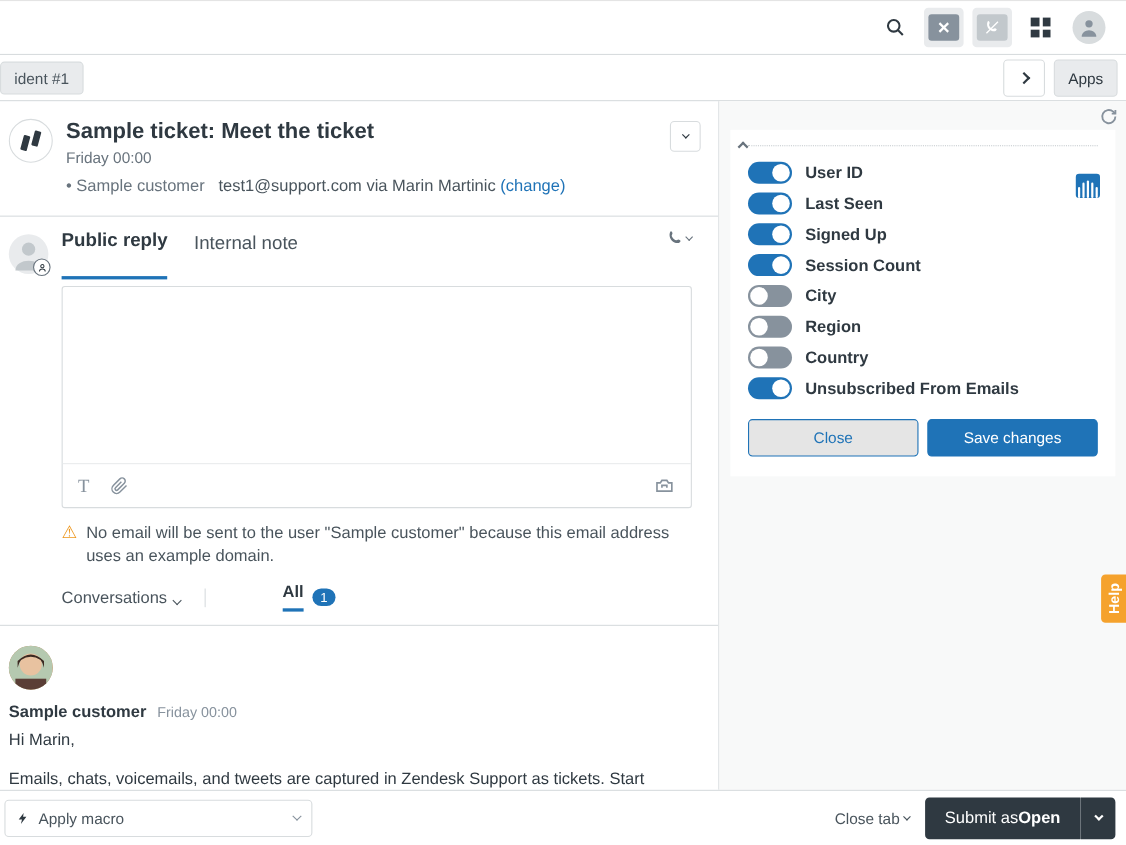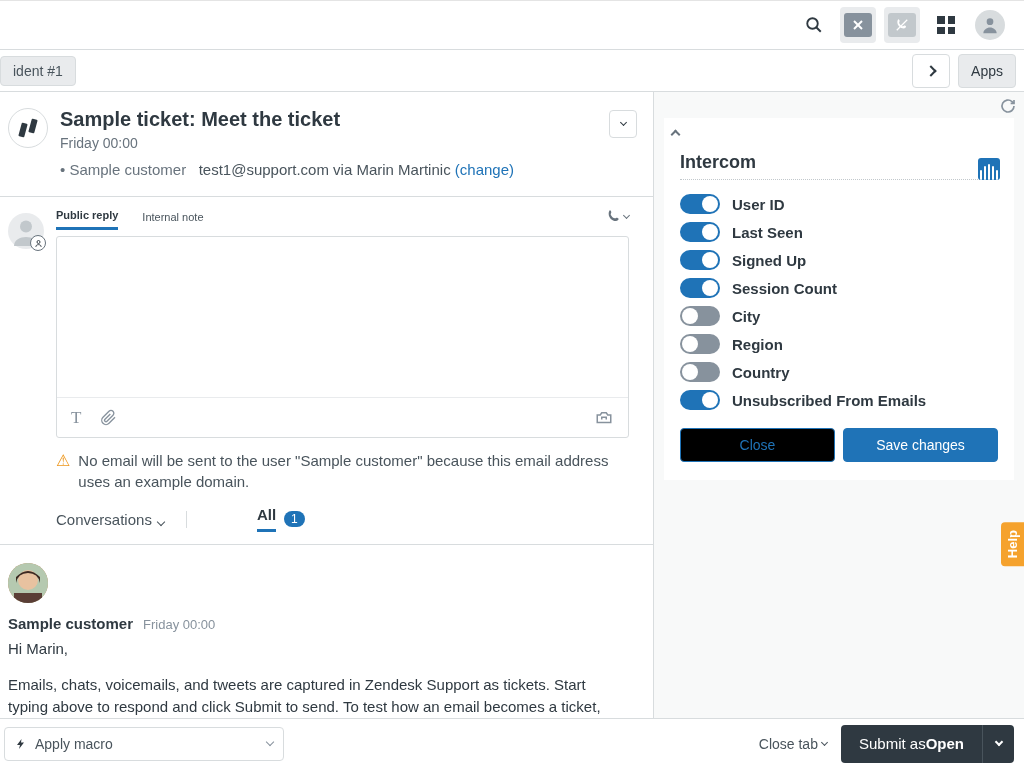"Intercom" div.side-title { html: <div>Intercom</div> -> none }
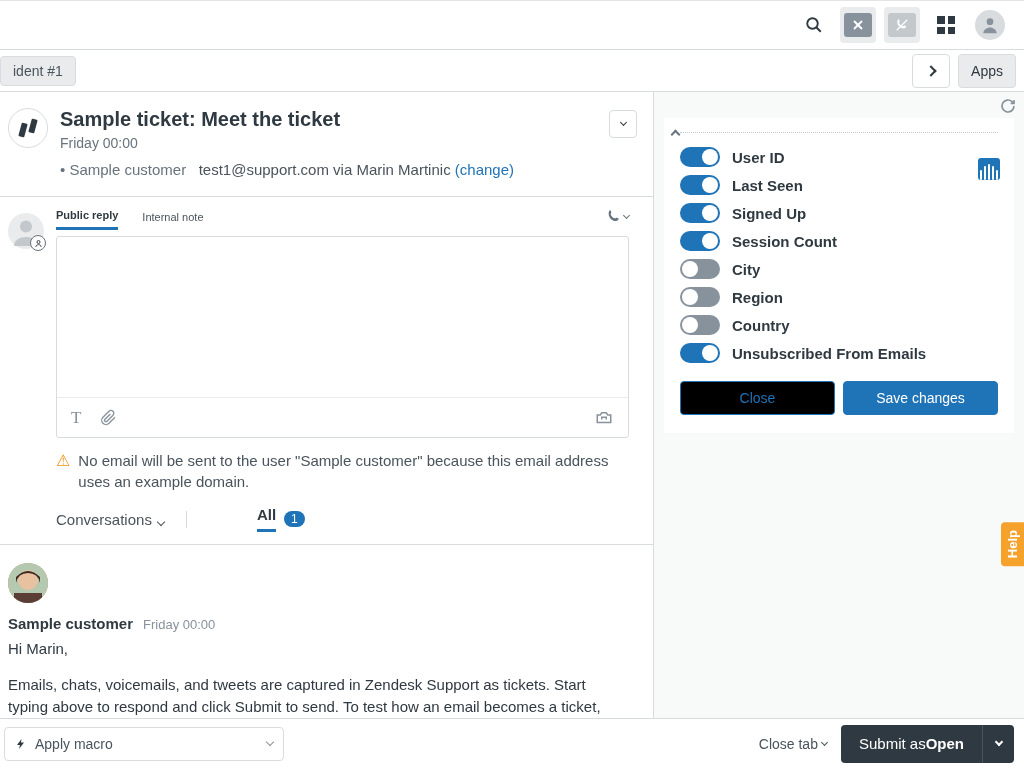"Public reply" .reply-tab { font-size: 11px -> 17px; padding-bottom: 6px -> 22px }
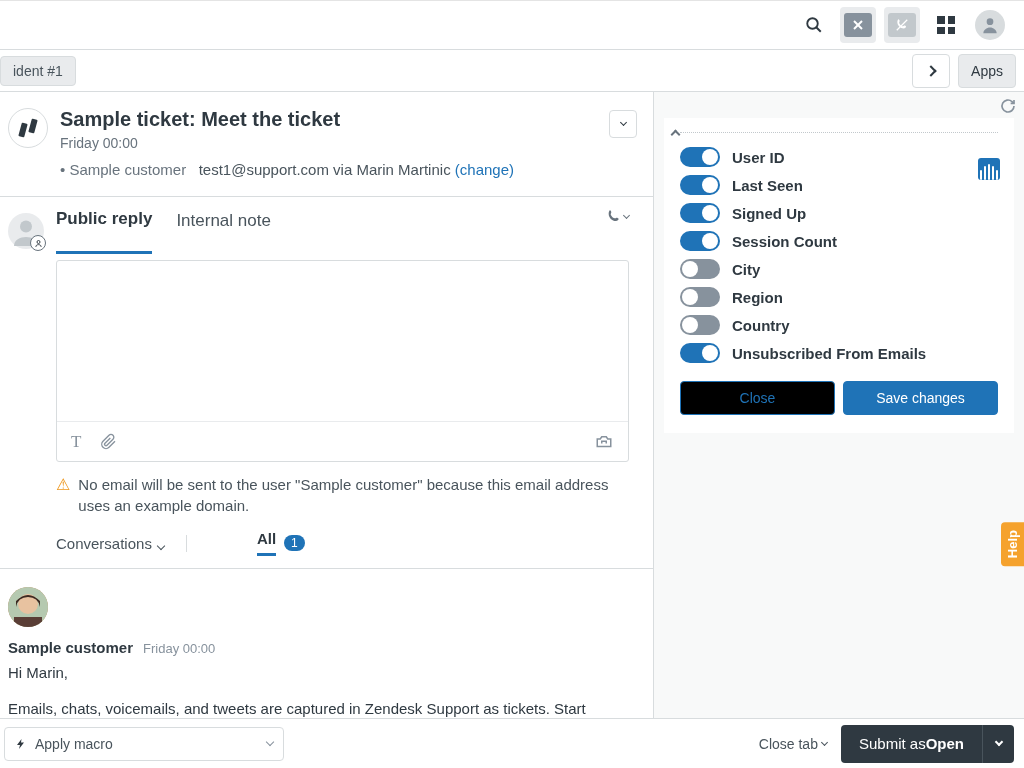"Close" .btn-outline { background: #000000 -> #e5e5e5 }
